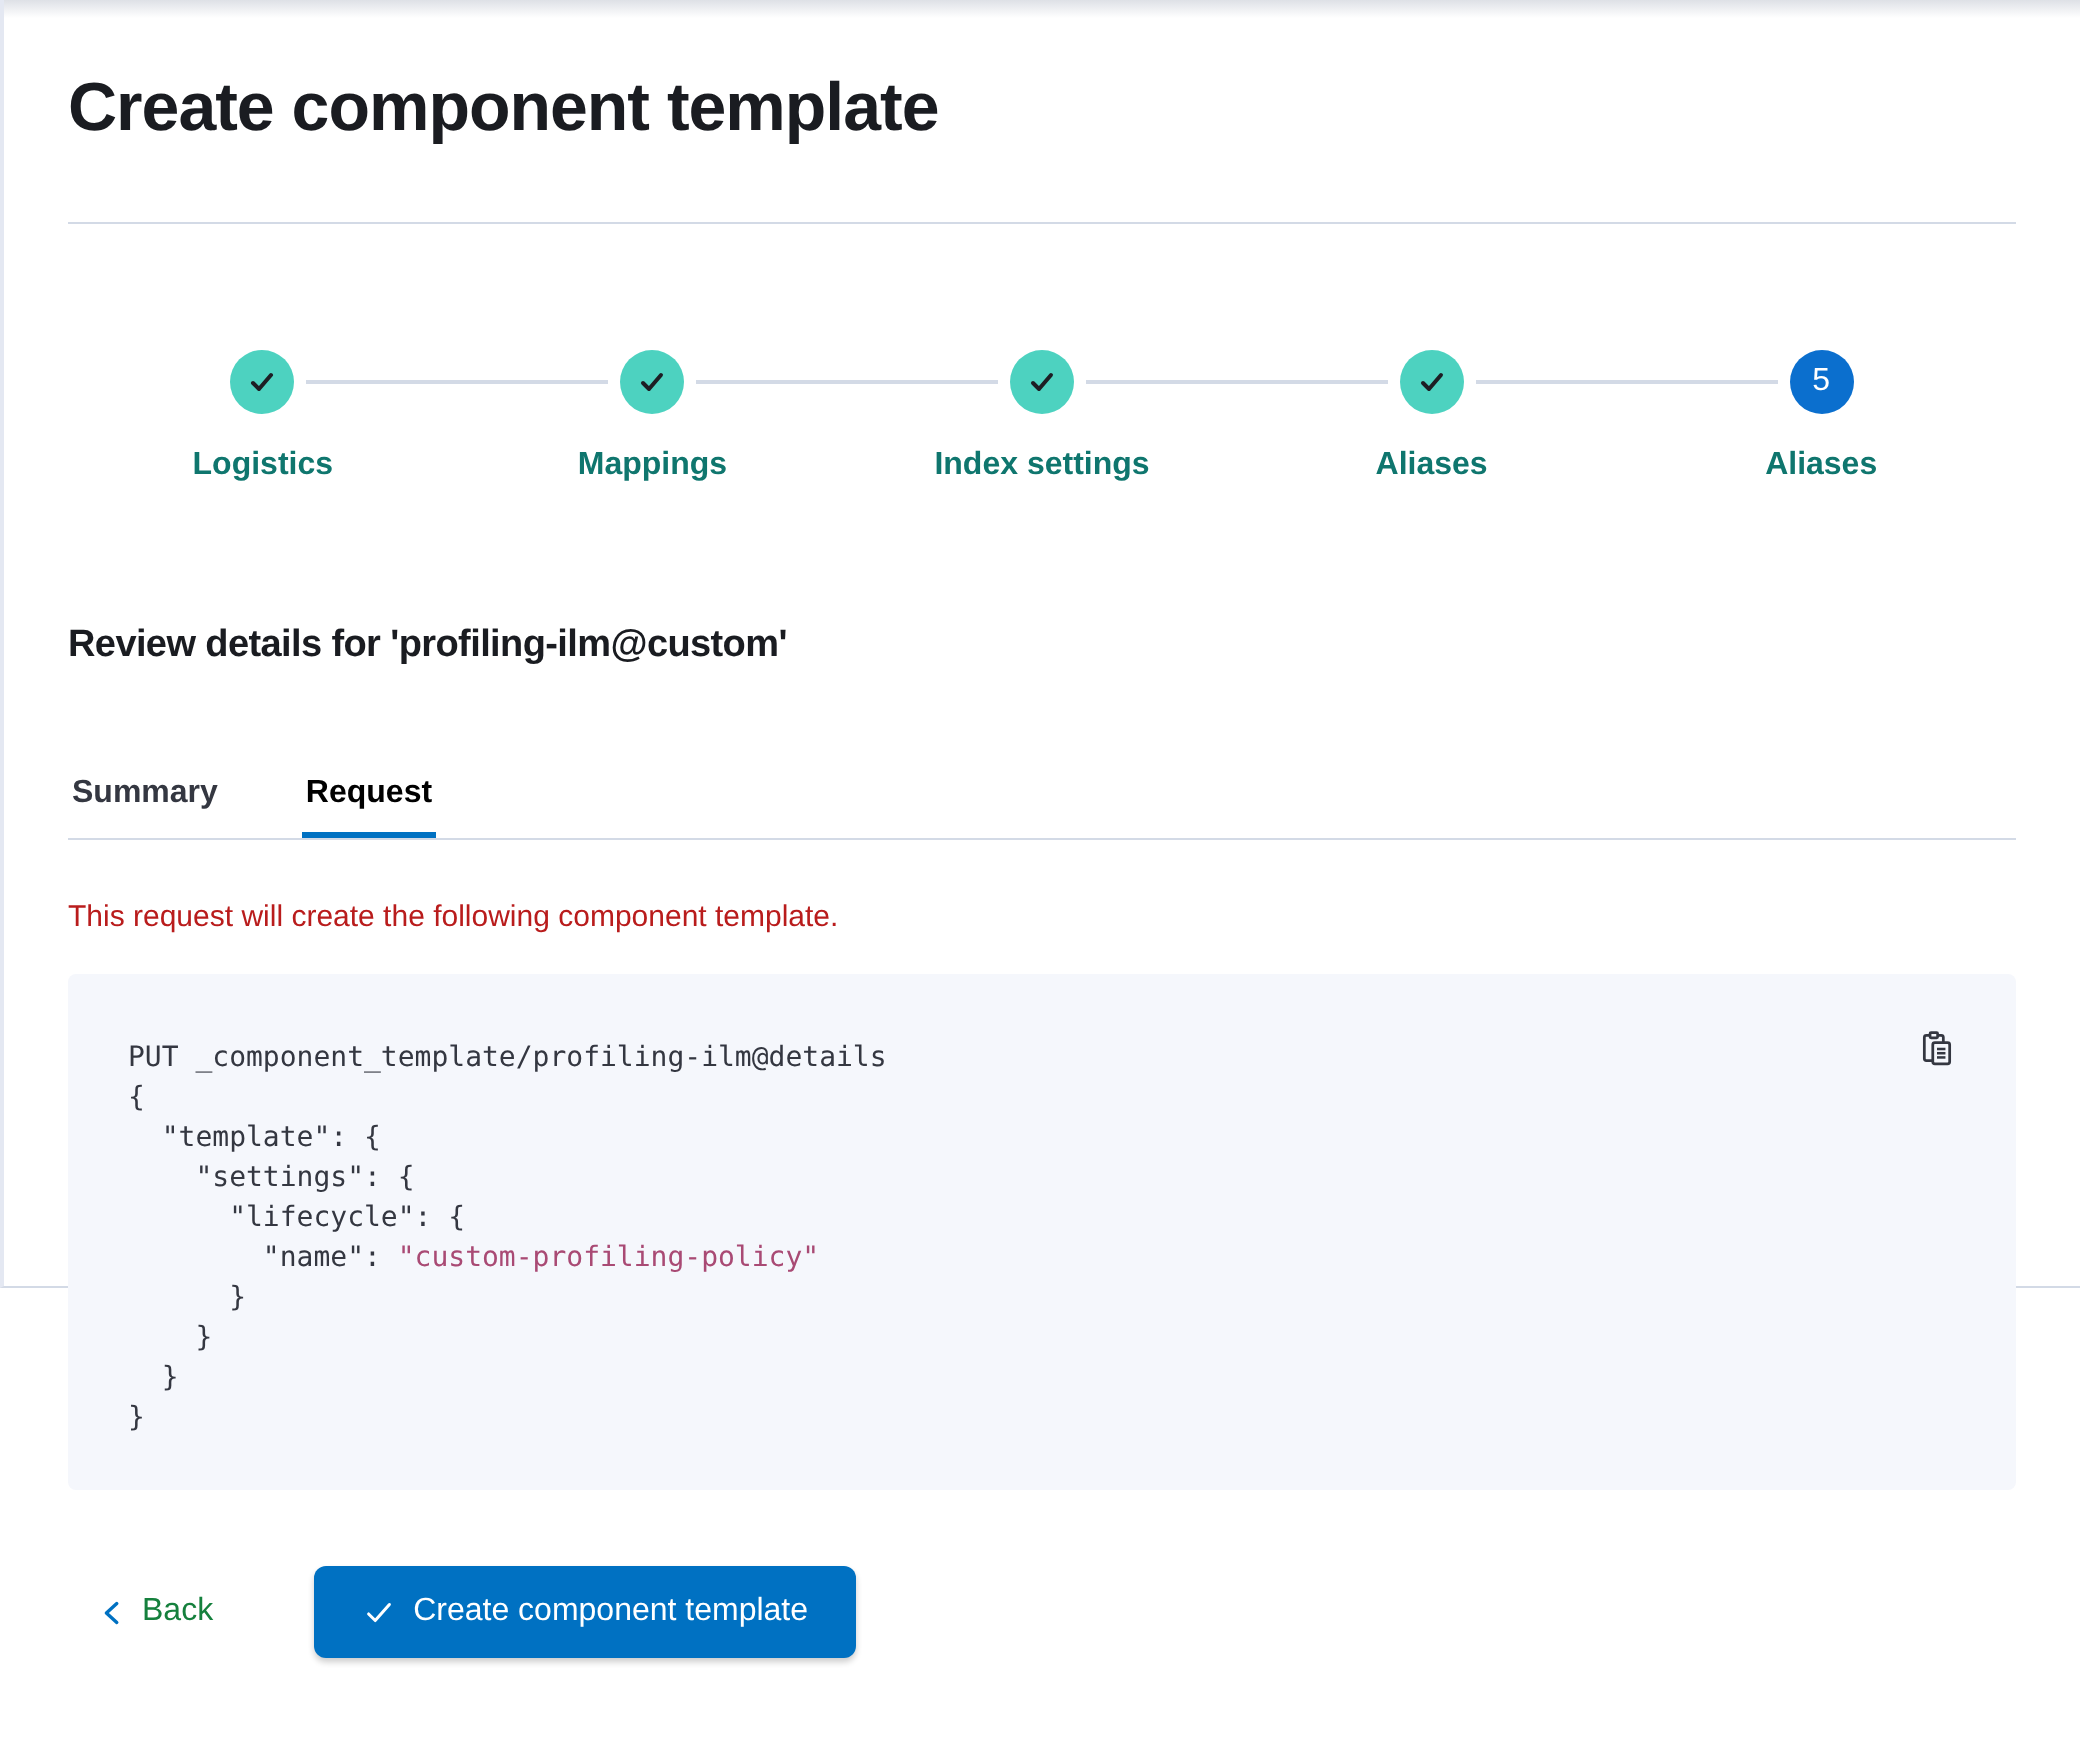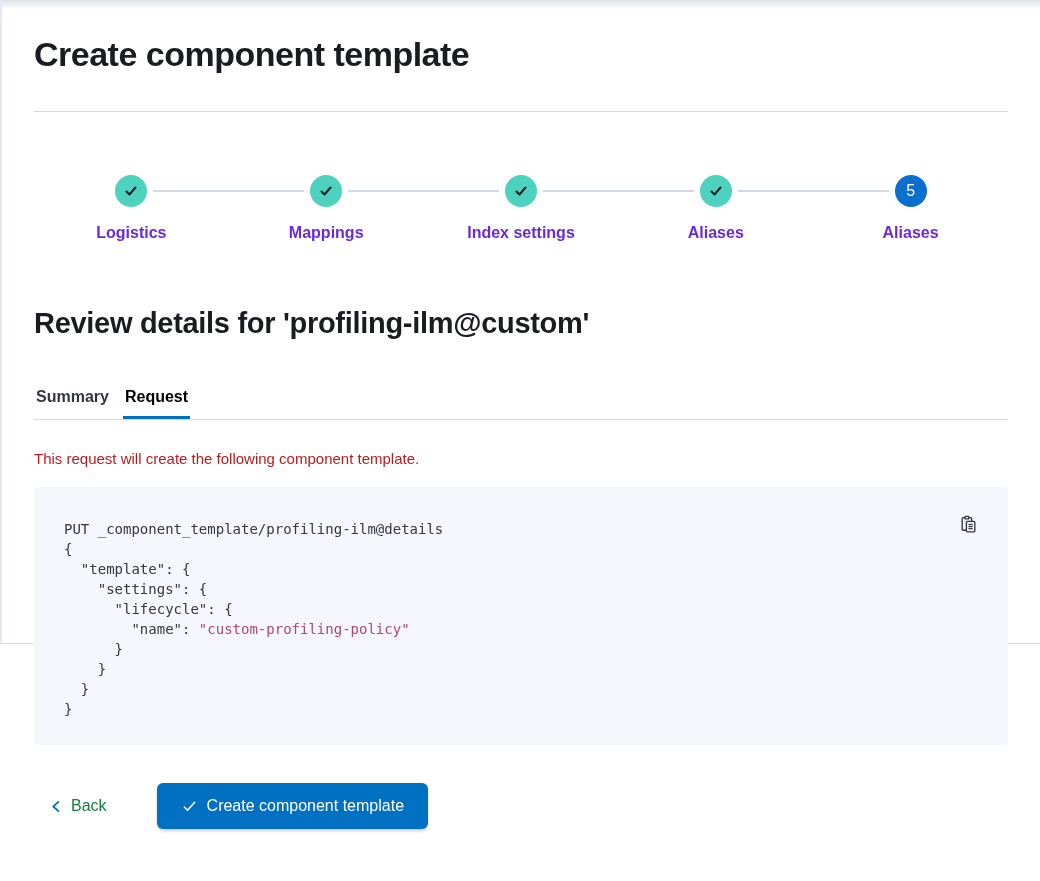"Logistics" .step-label { color: #6d28d9 -> #0f766e }
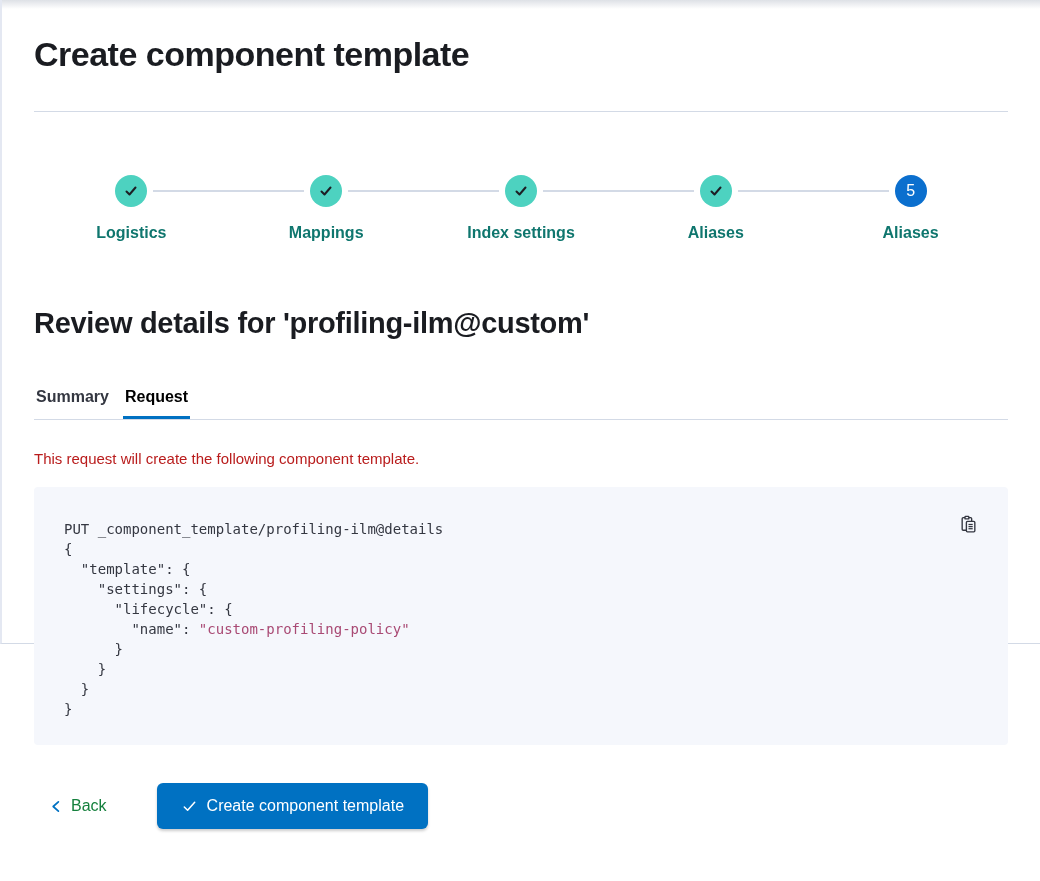"Review details for" h2.review-heading { font-size: 29px -> 19px }
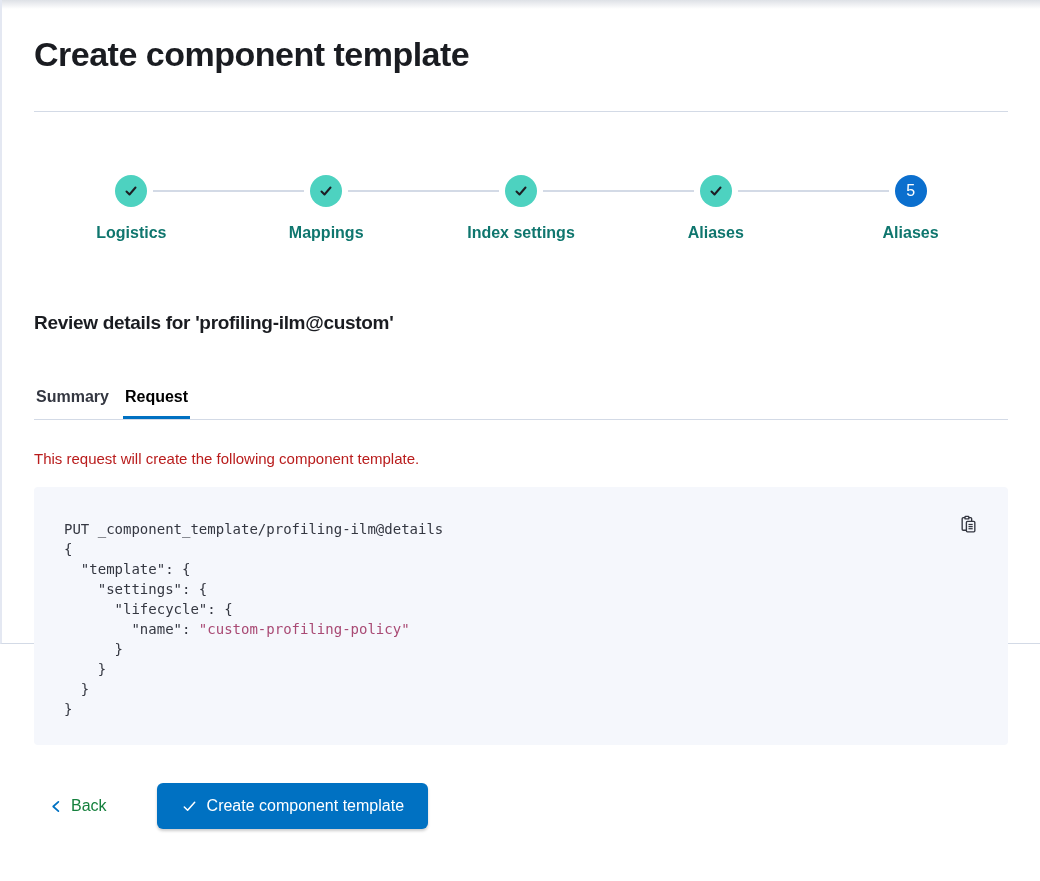"Summary" .tabs { gap: 12px -> 40px }
